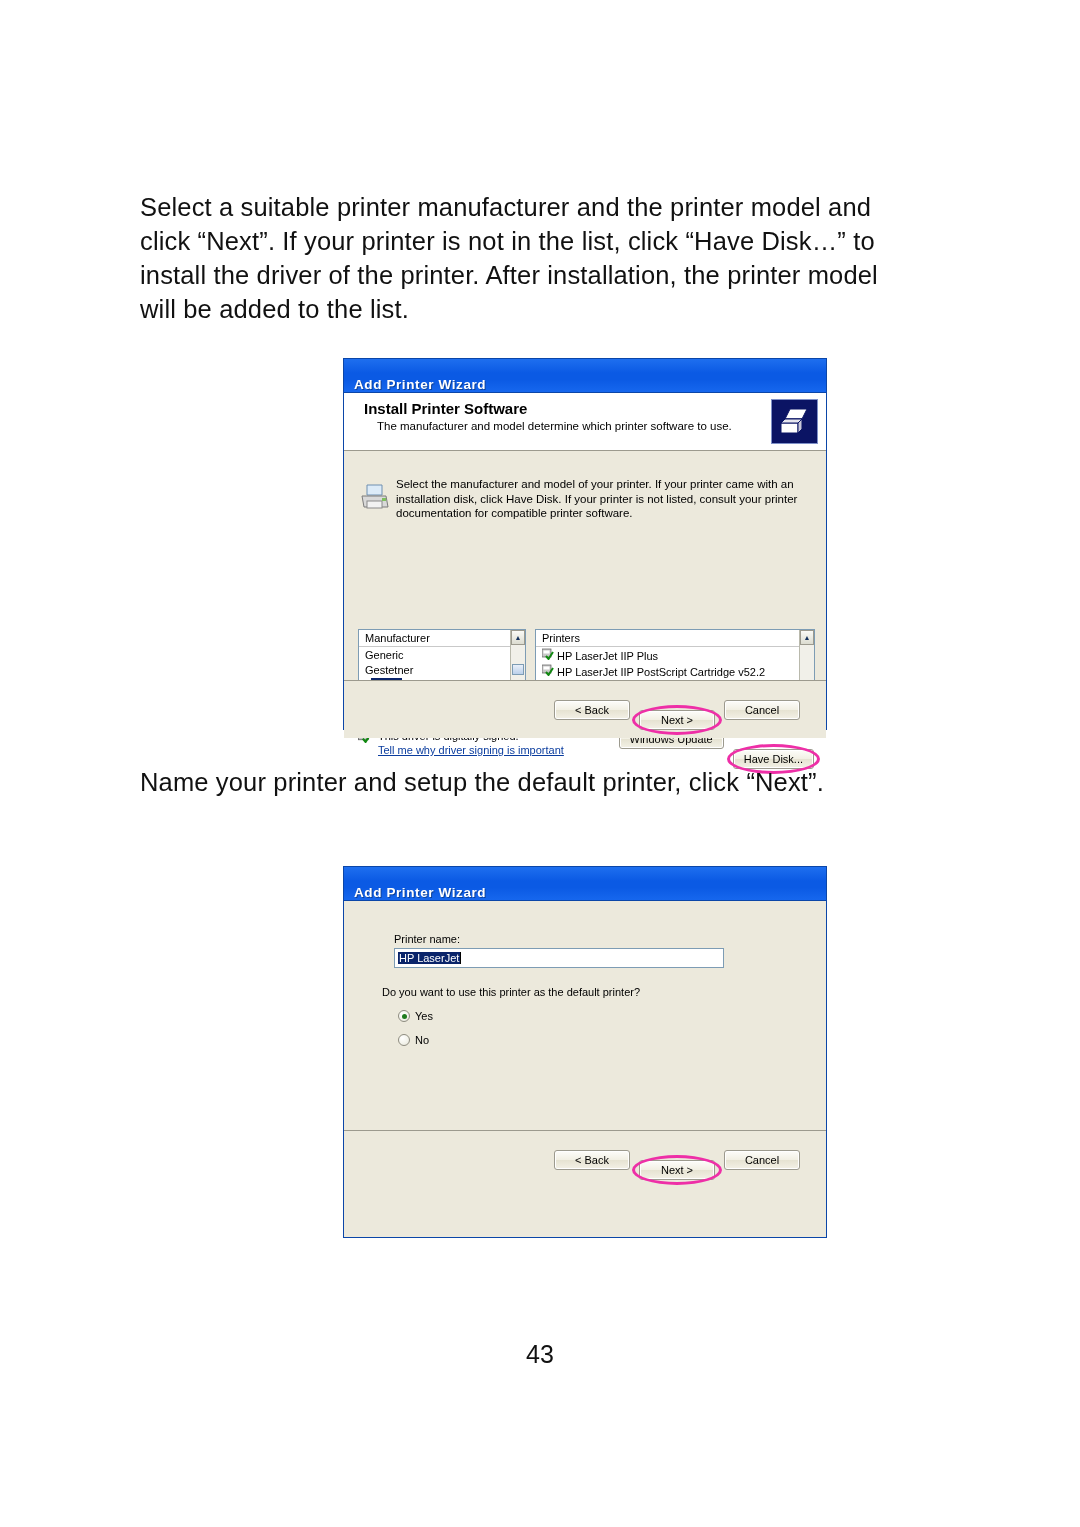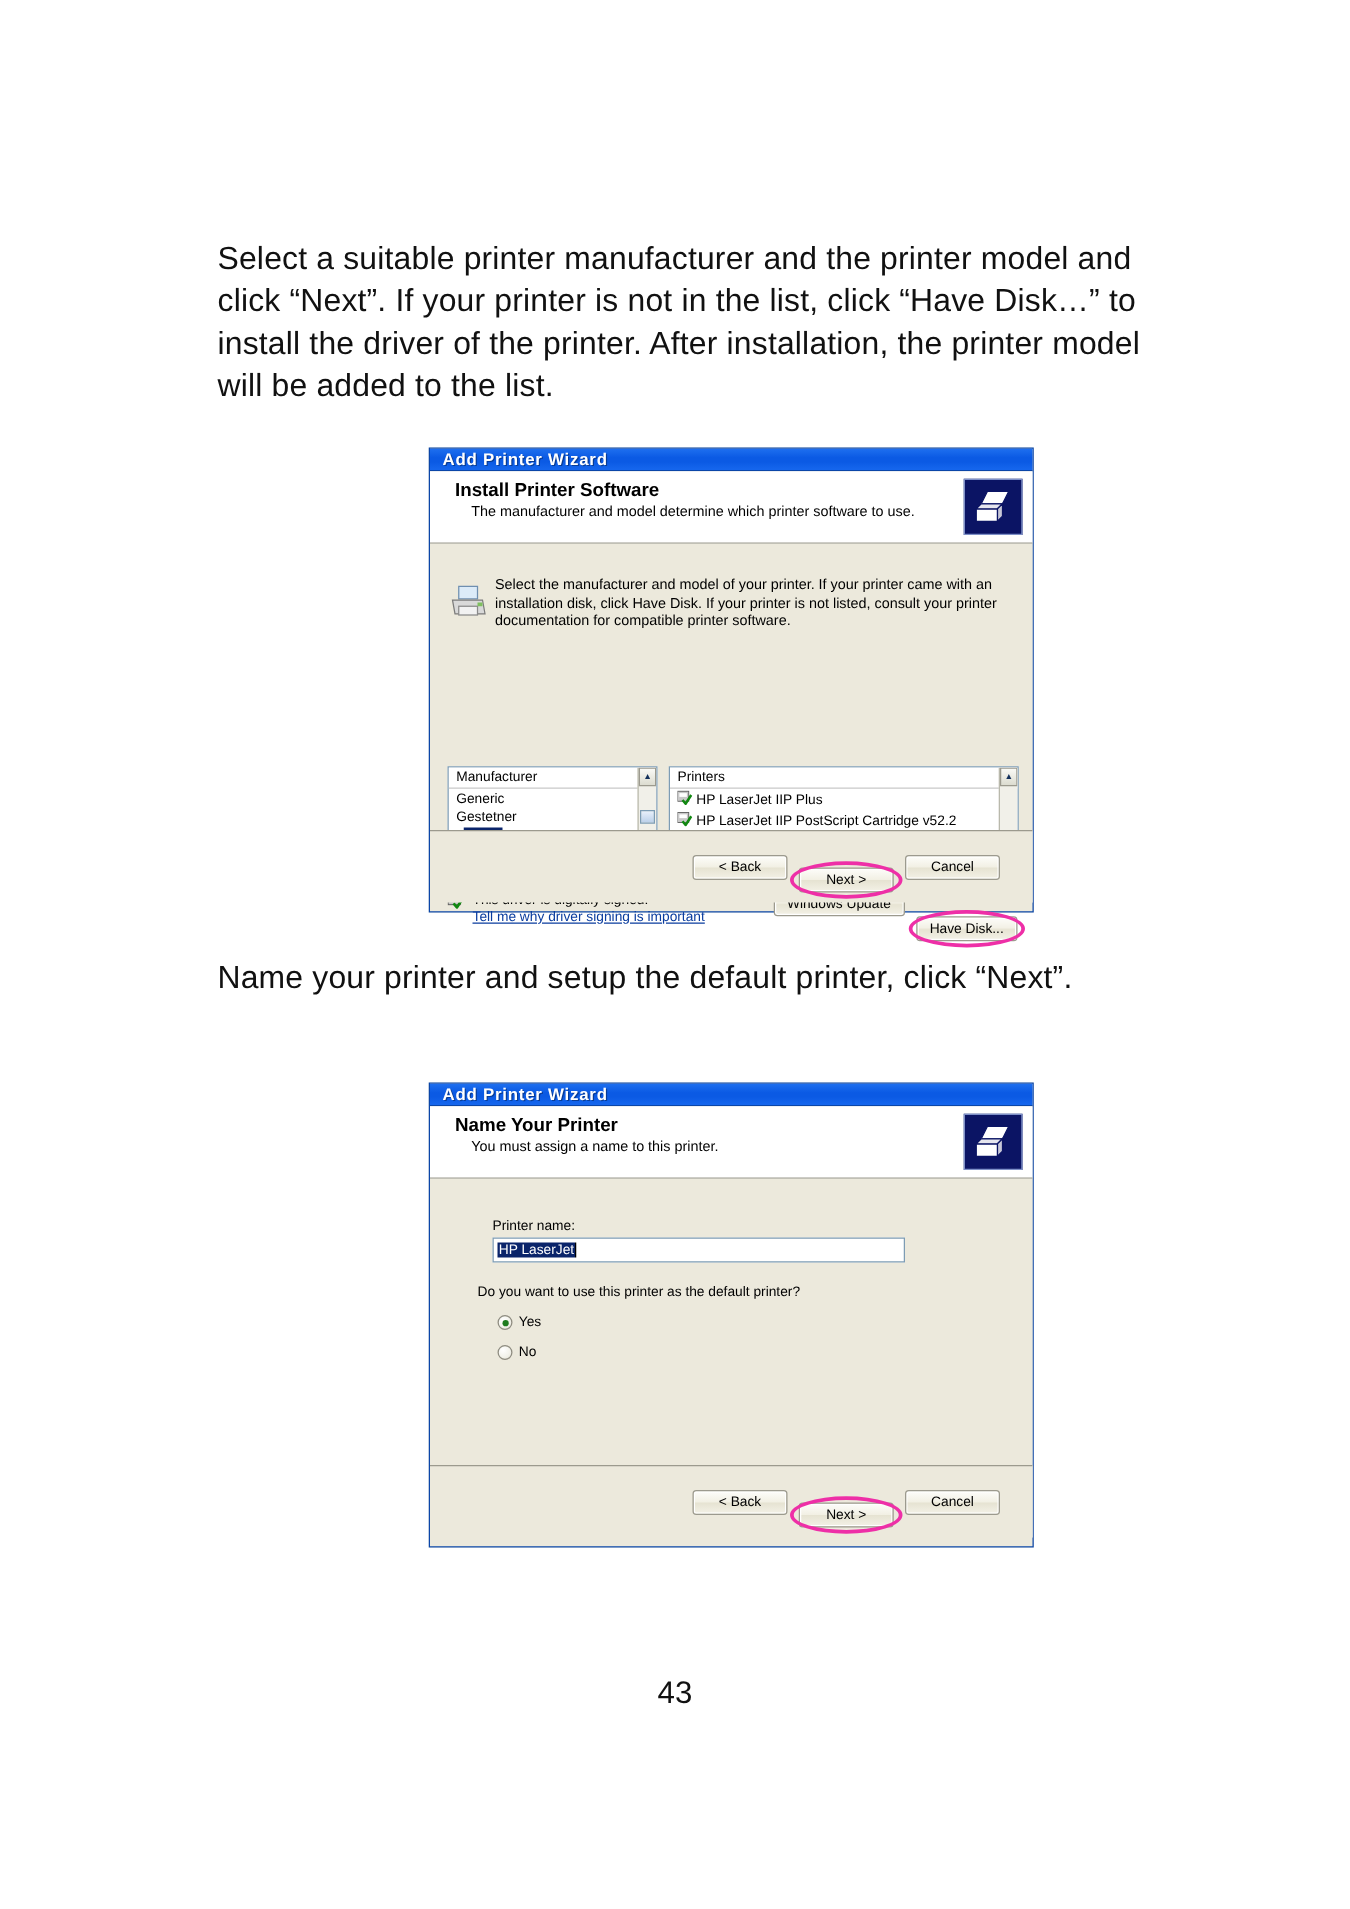"Select a suitable printer manufacturer" .instruction { left: 174px -> 140px }
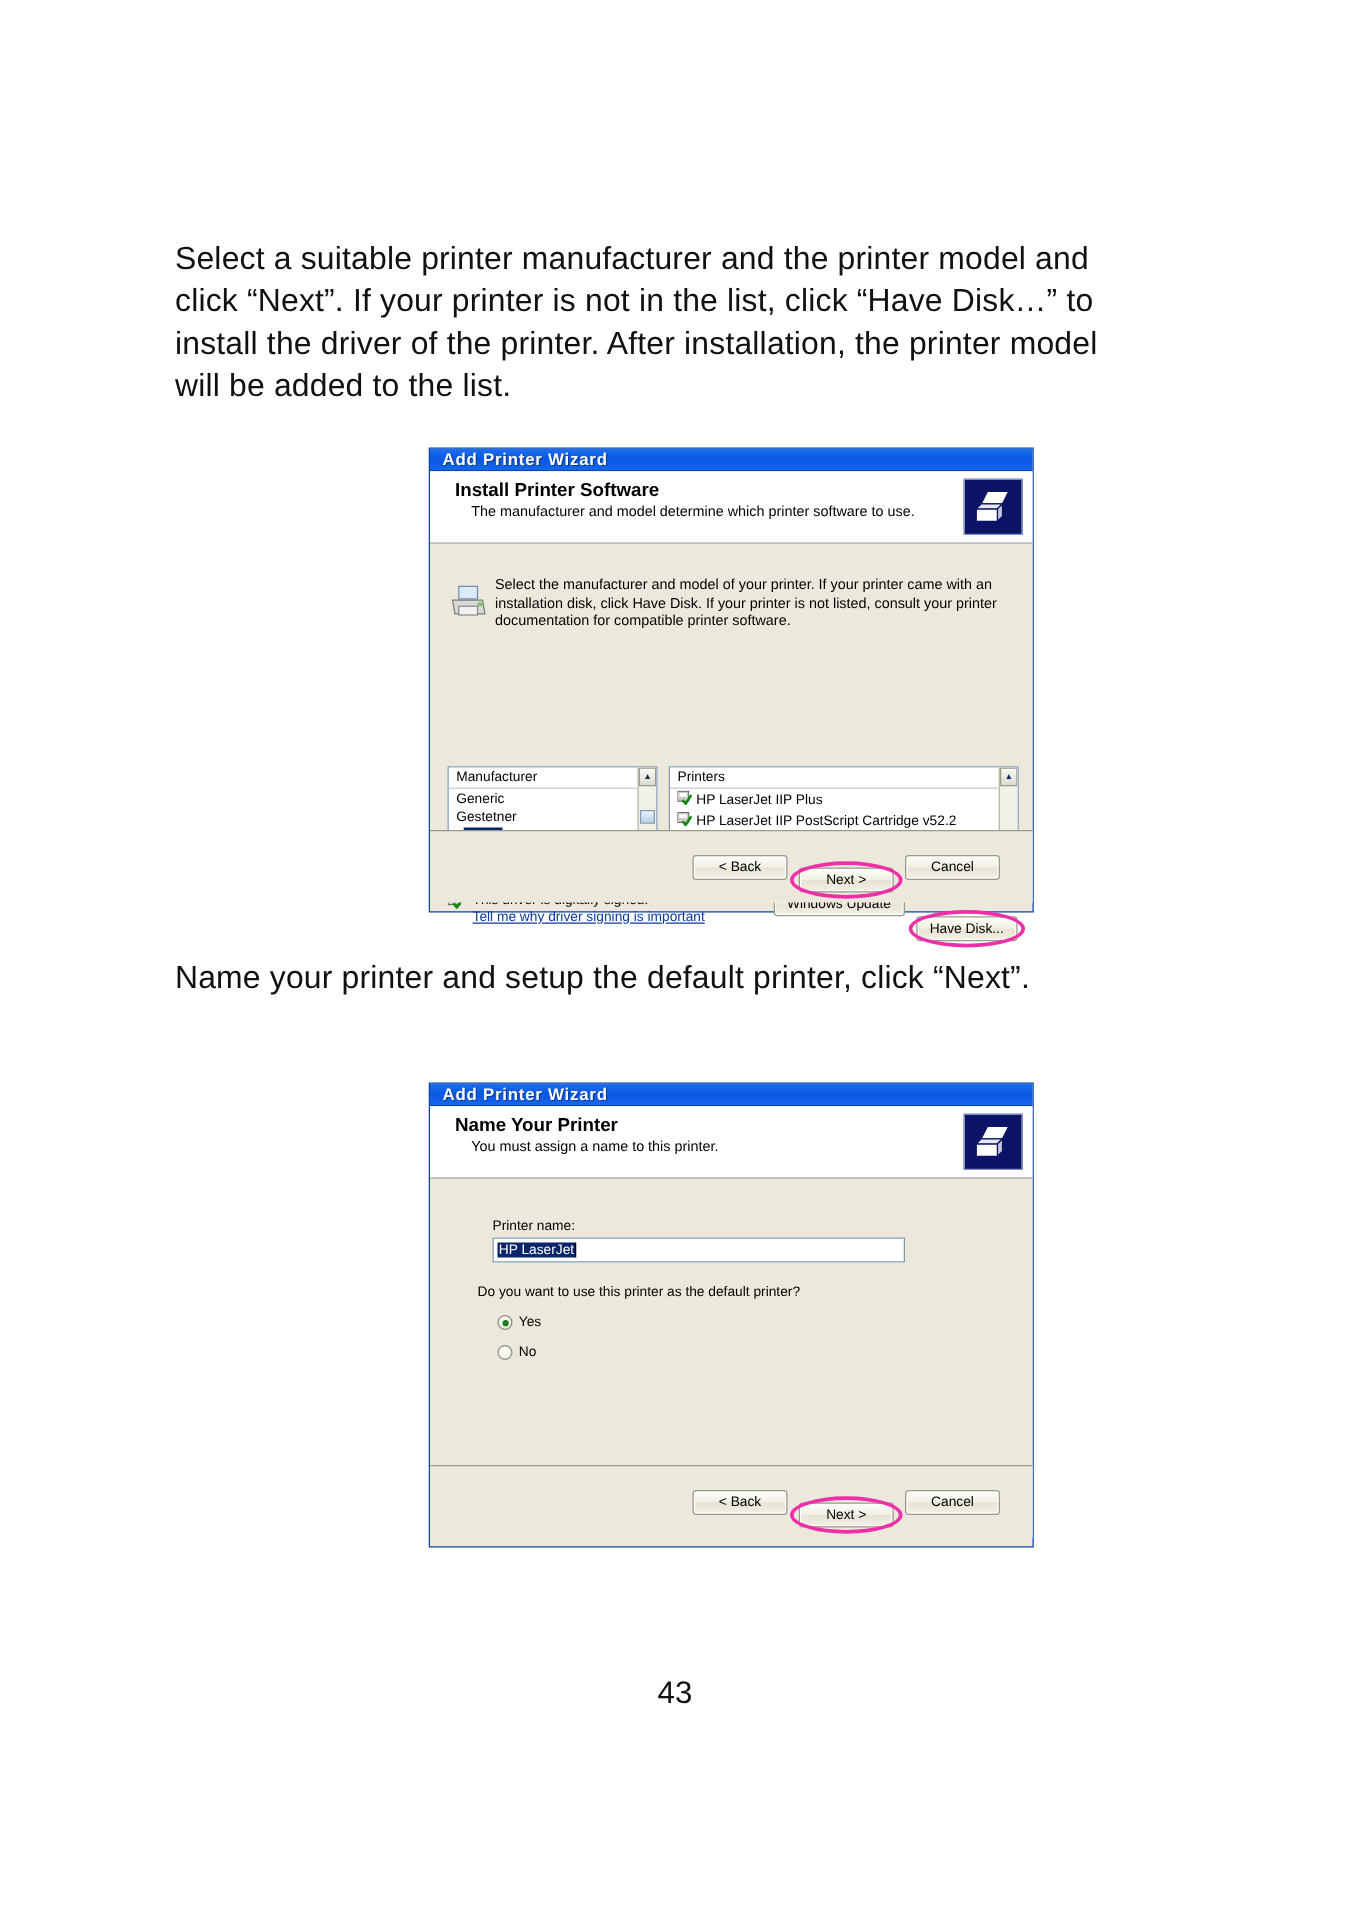"Add Printer Wizard" .titlebar { align-items: center -> flex-end; height: 18px -> 34px }
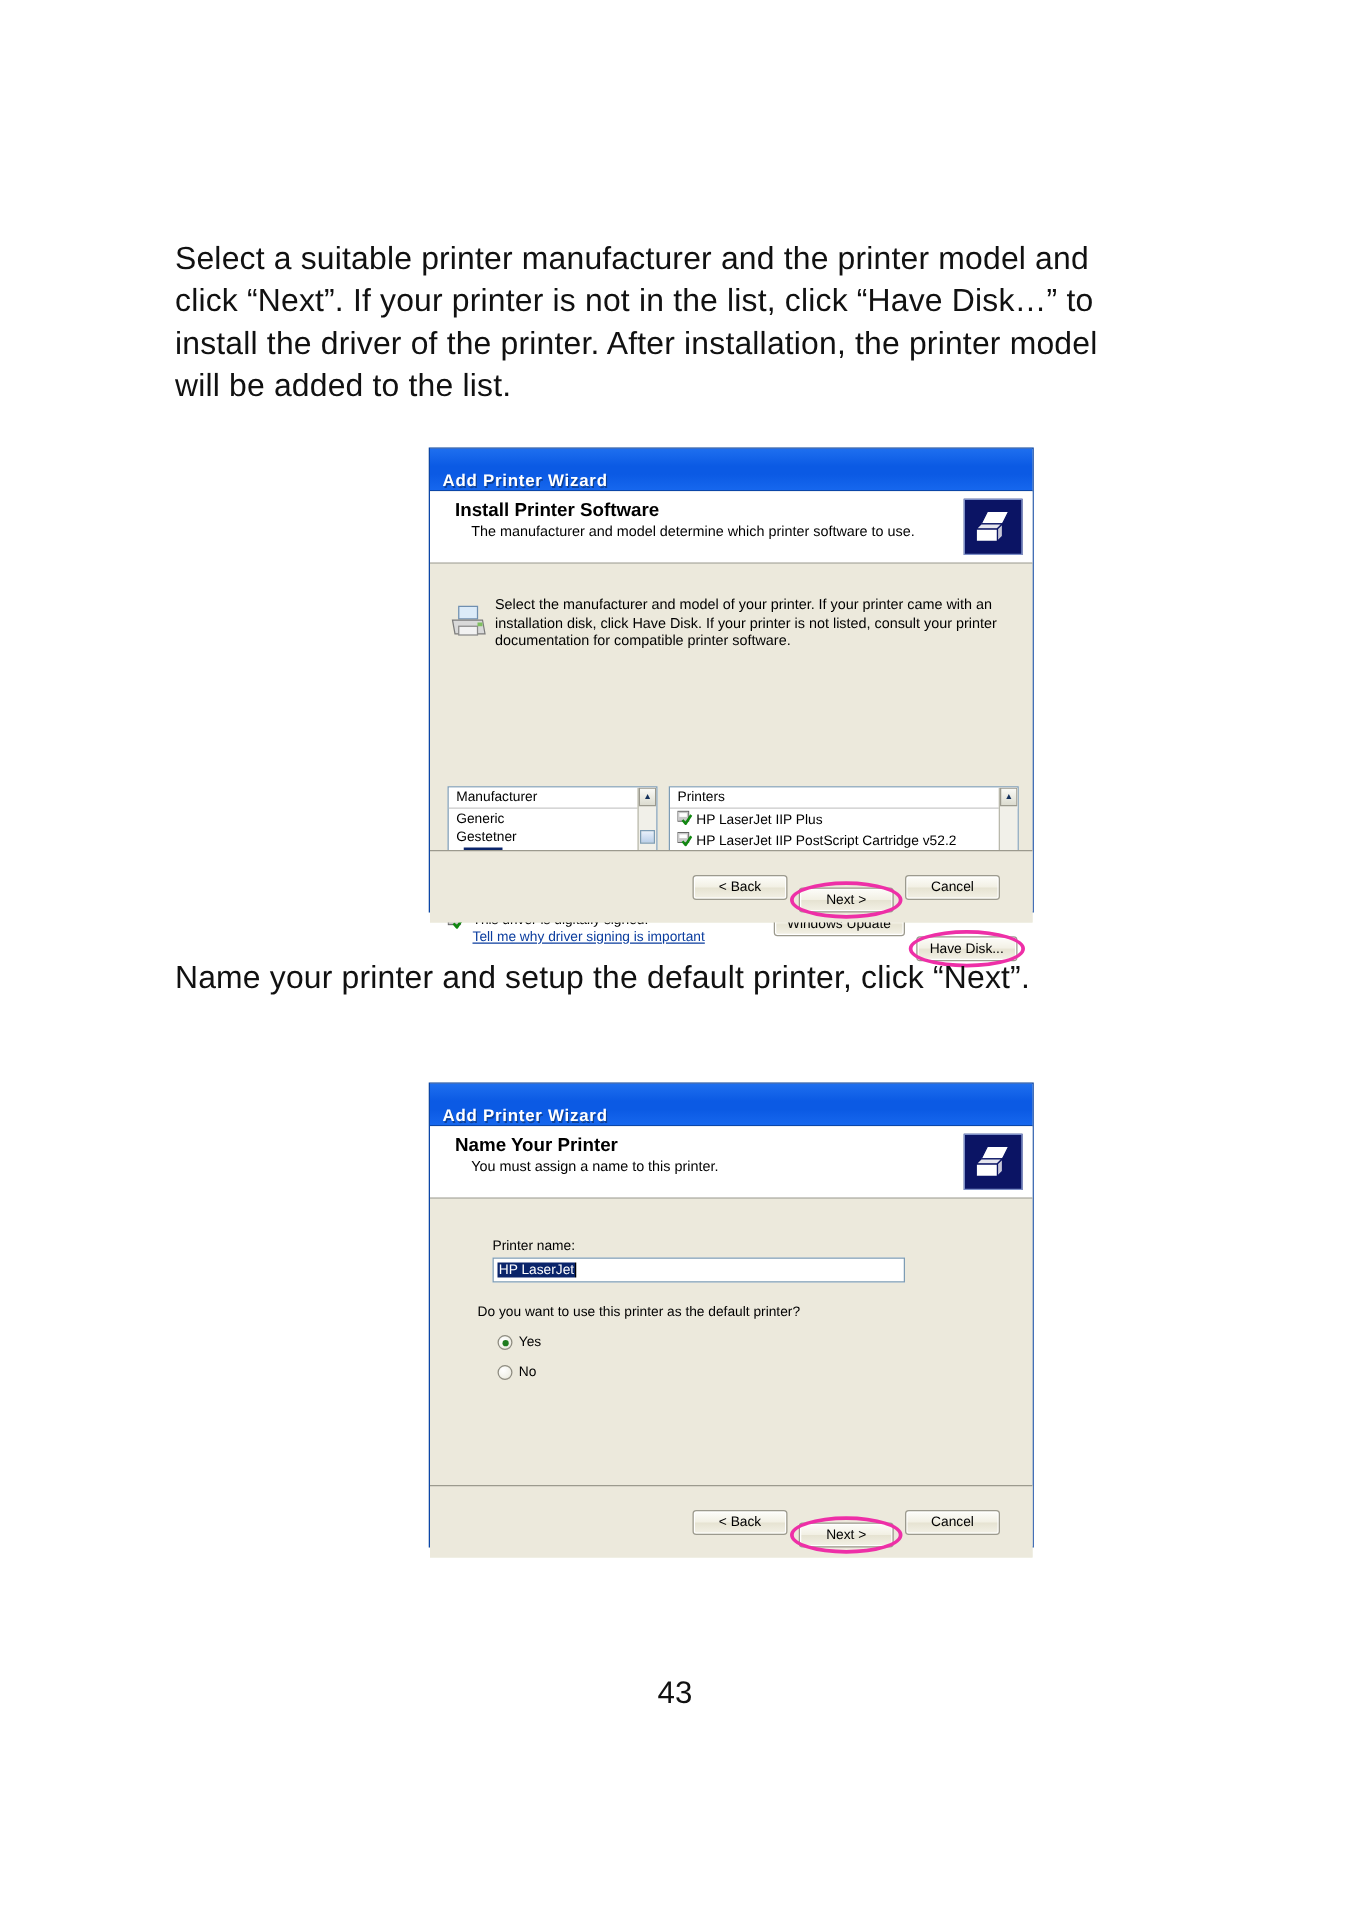"Name Your Printer" div.header-band { html: <div> <div>Name Your Printer</div> <div>You must assign a name to this printer.</div> <div> <svg> <g> <polygon></polygon> <polygon></polygon> <polygon></polygon> <polygon></polygon> <polygon></polygon> </g> </svg> </div> </div> -> none }
